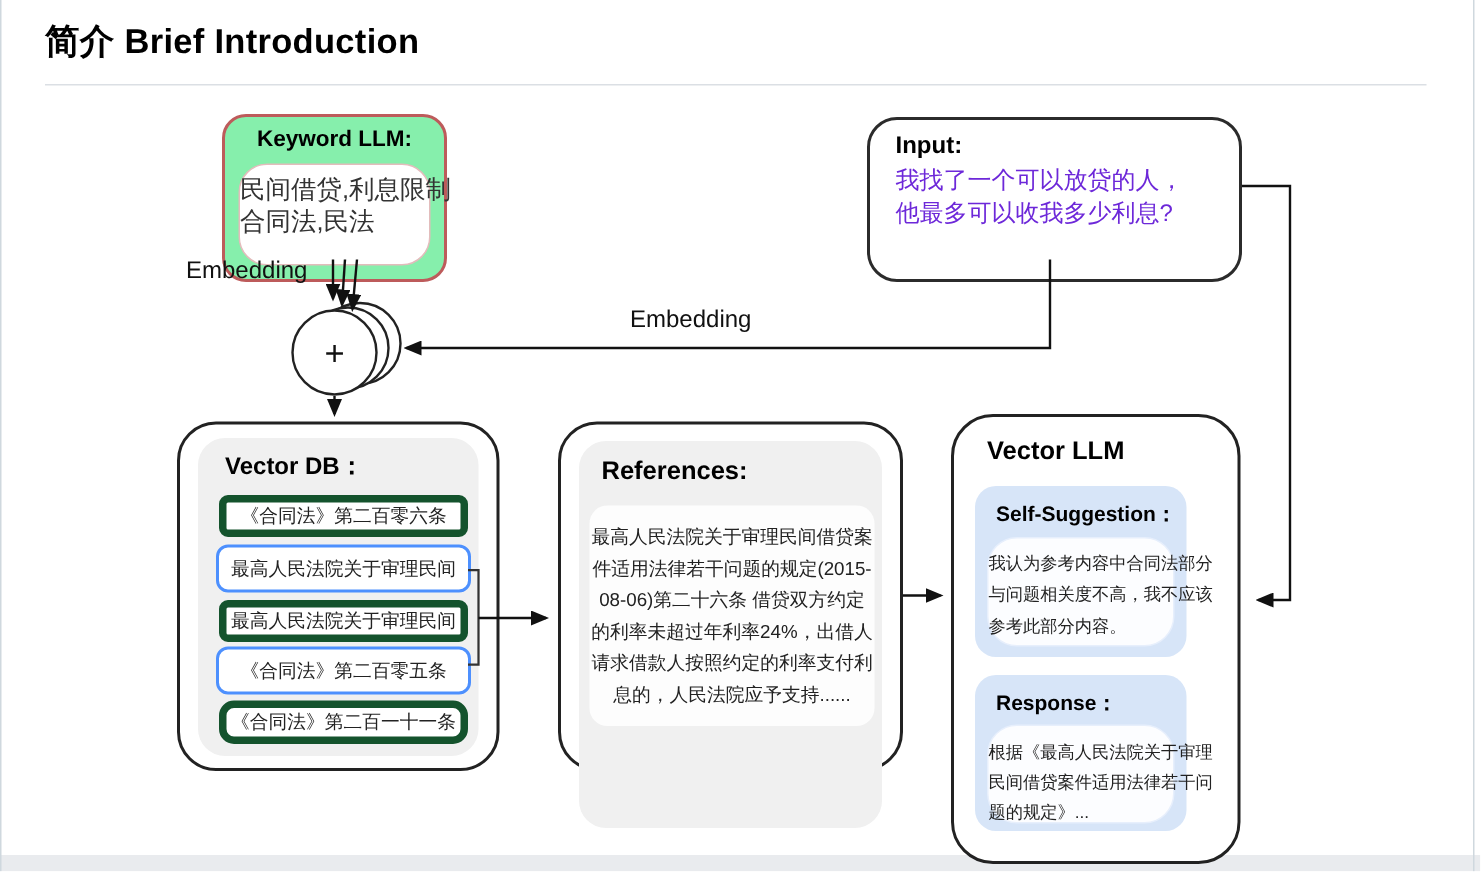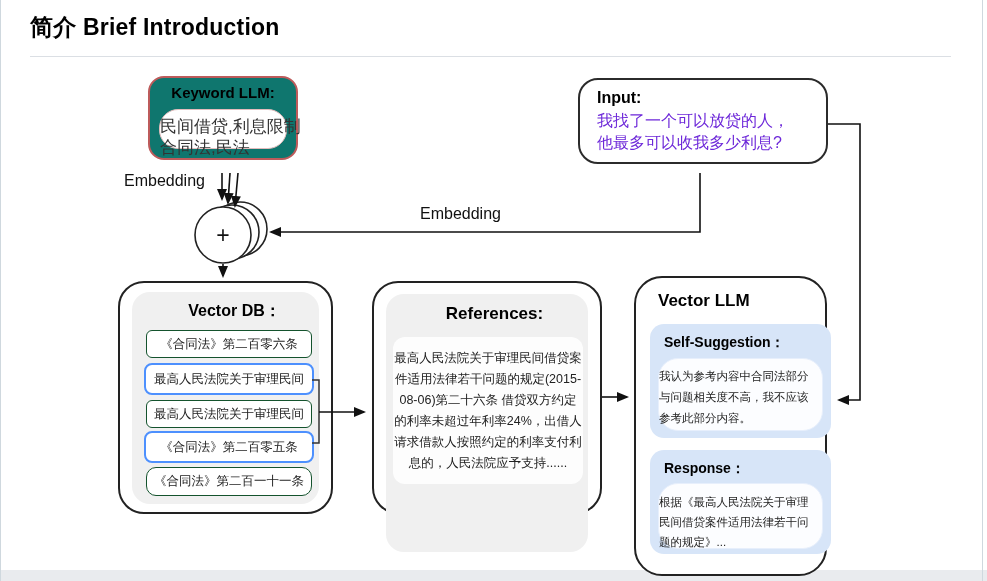"Keyword LLM:" .keyword { background: #0f766e -> #86efac; height: 84px -> 112px }
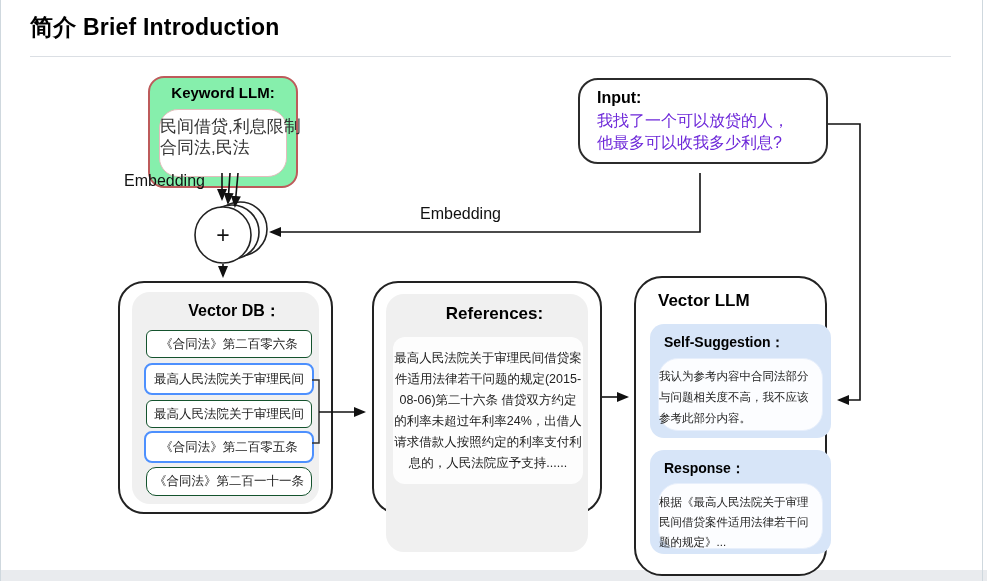"Input:" .input-node { height: 86px -> 110px }
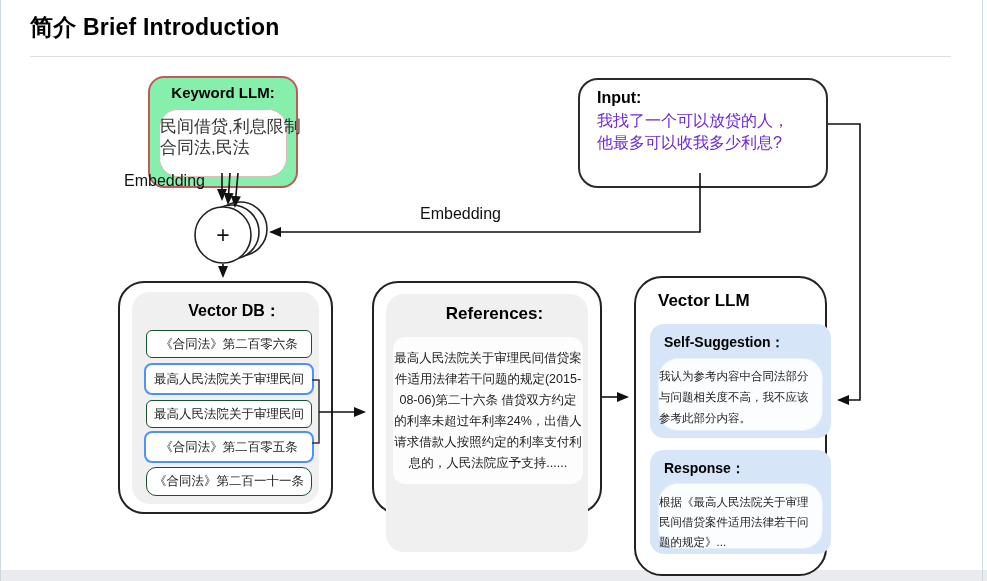"Vector DB：" .panel-title { text-align: center -> none }
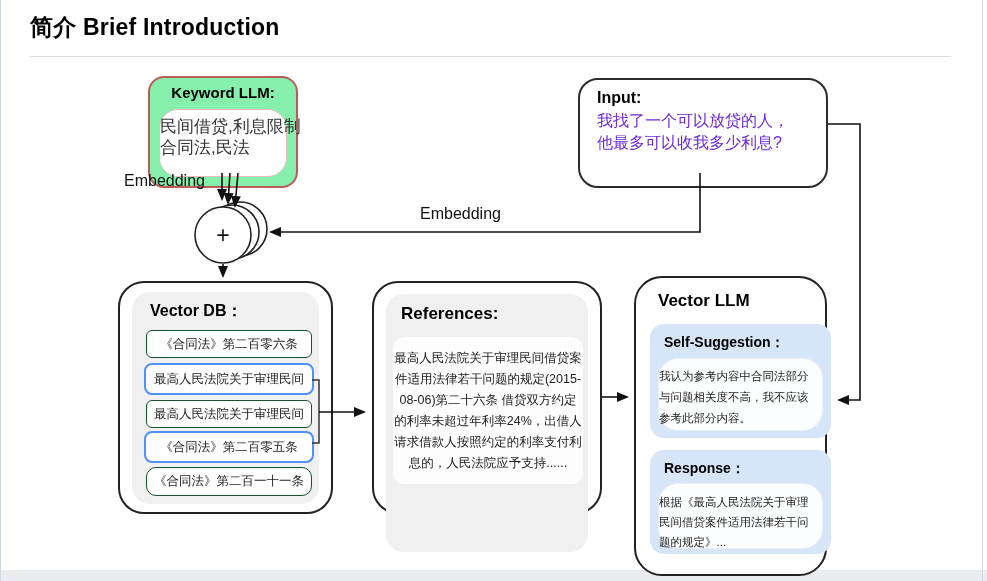"《合同法》第二百零六条" .vdb-row { border: 1px solid #14532d -> 5px solid #14532d }
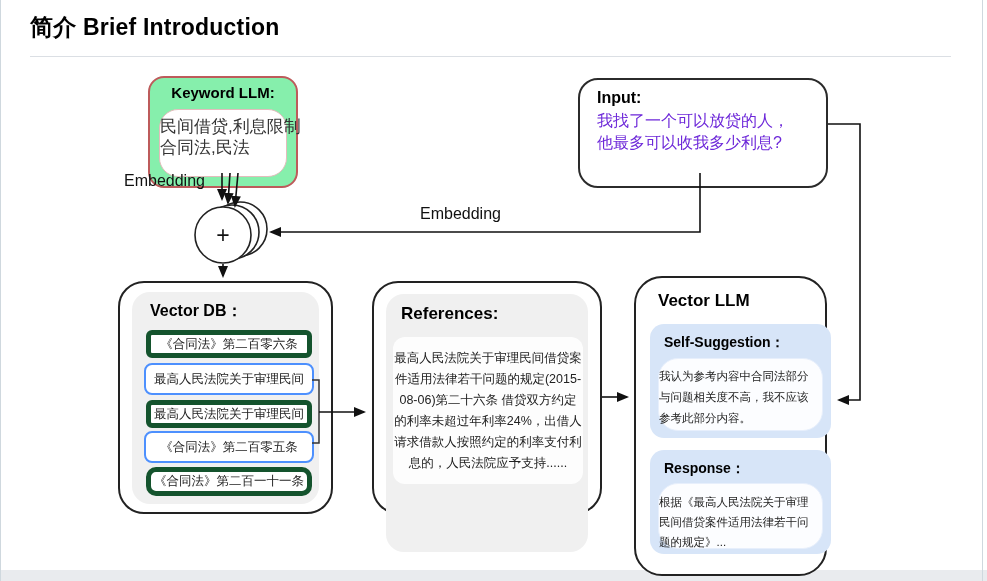"Self-Suggestion：" .blue-card { width: 181px -> 141px }
